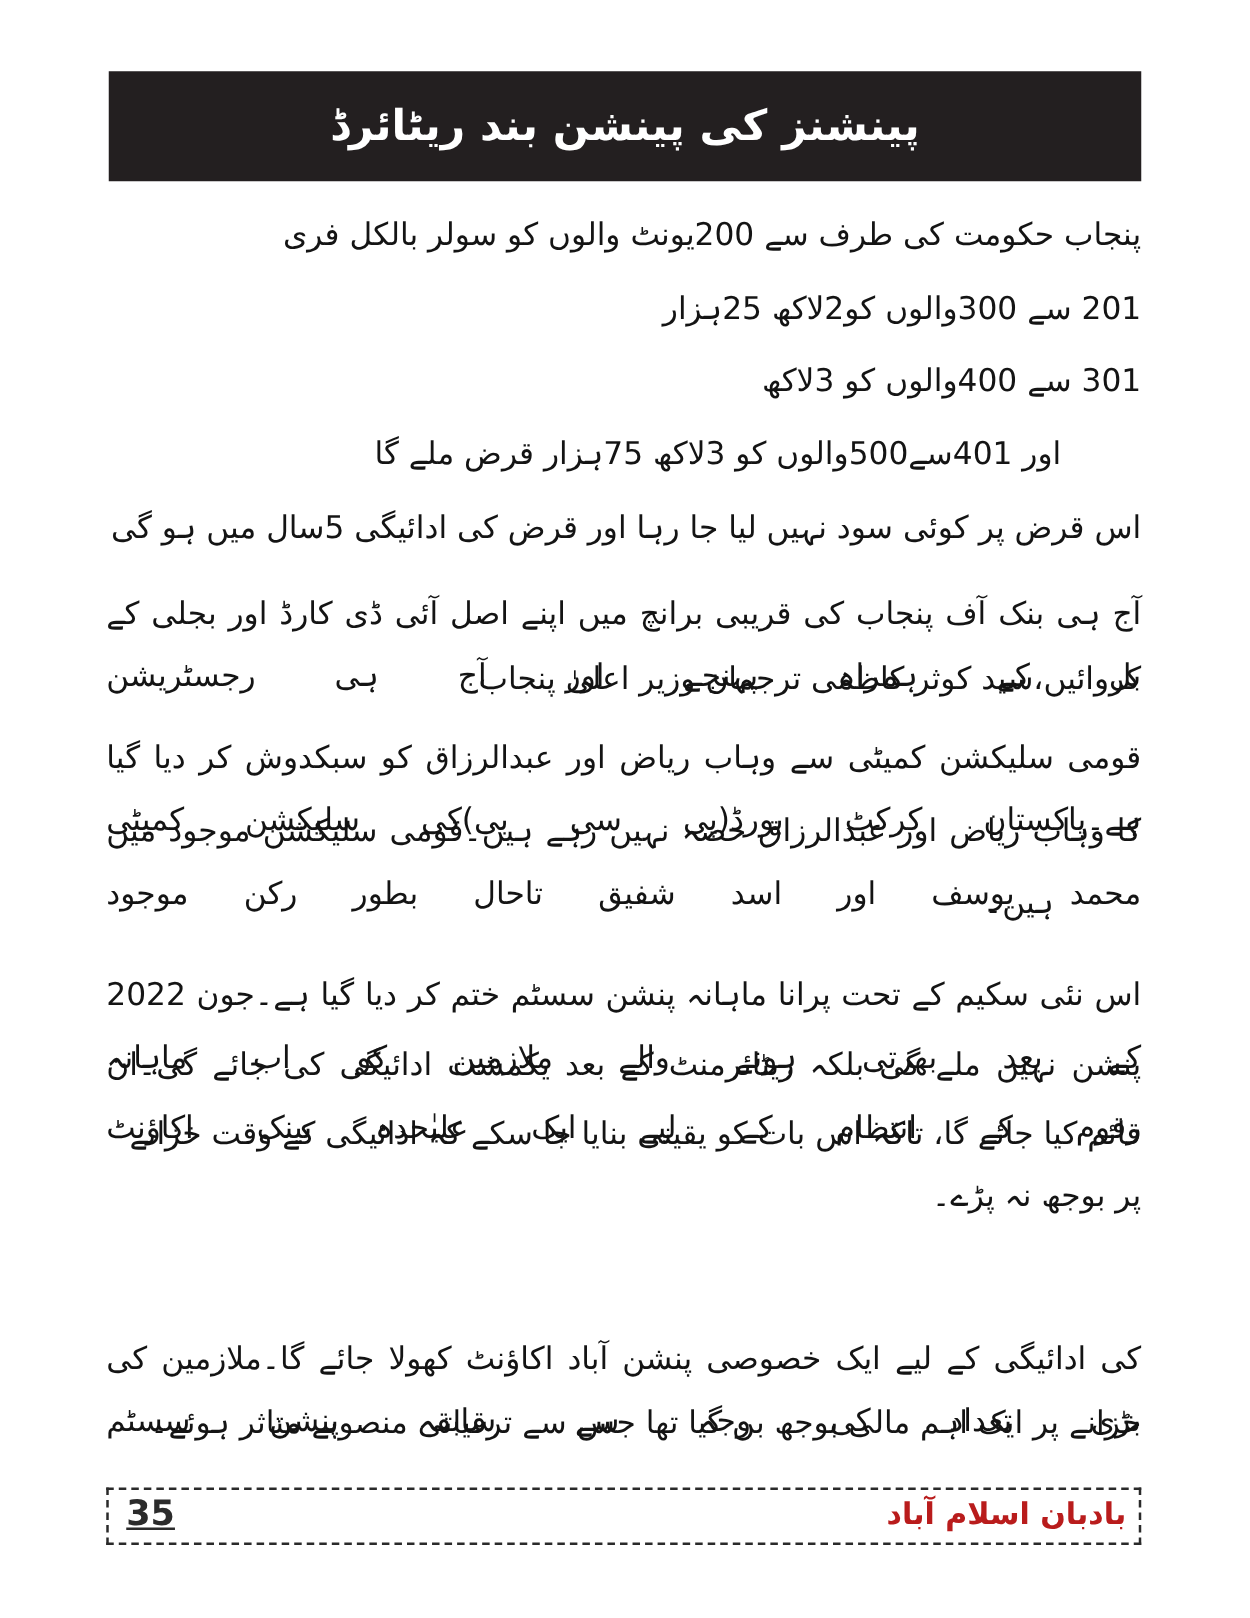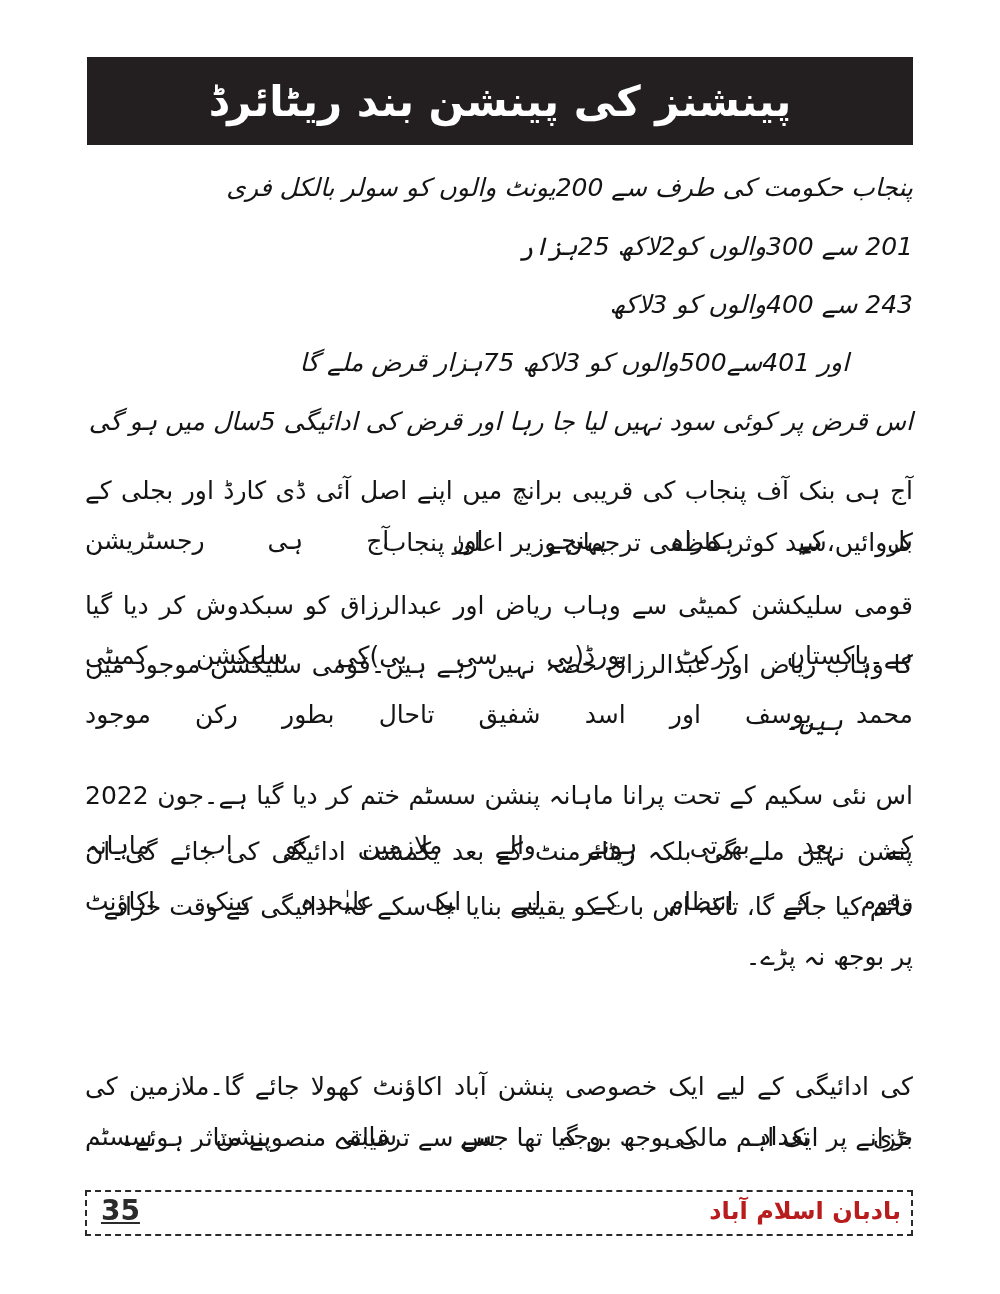"پینشنز کی پینشن بند ریٹائرڈ" .banner-title { font-size: 42px -> 34px }
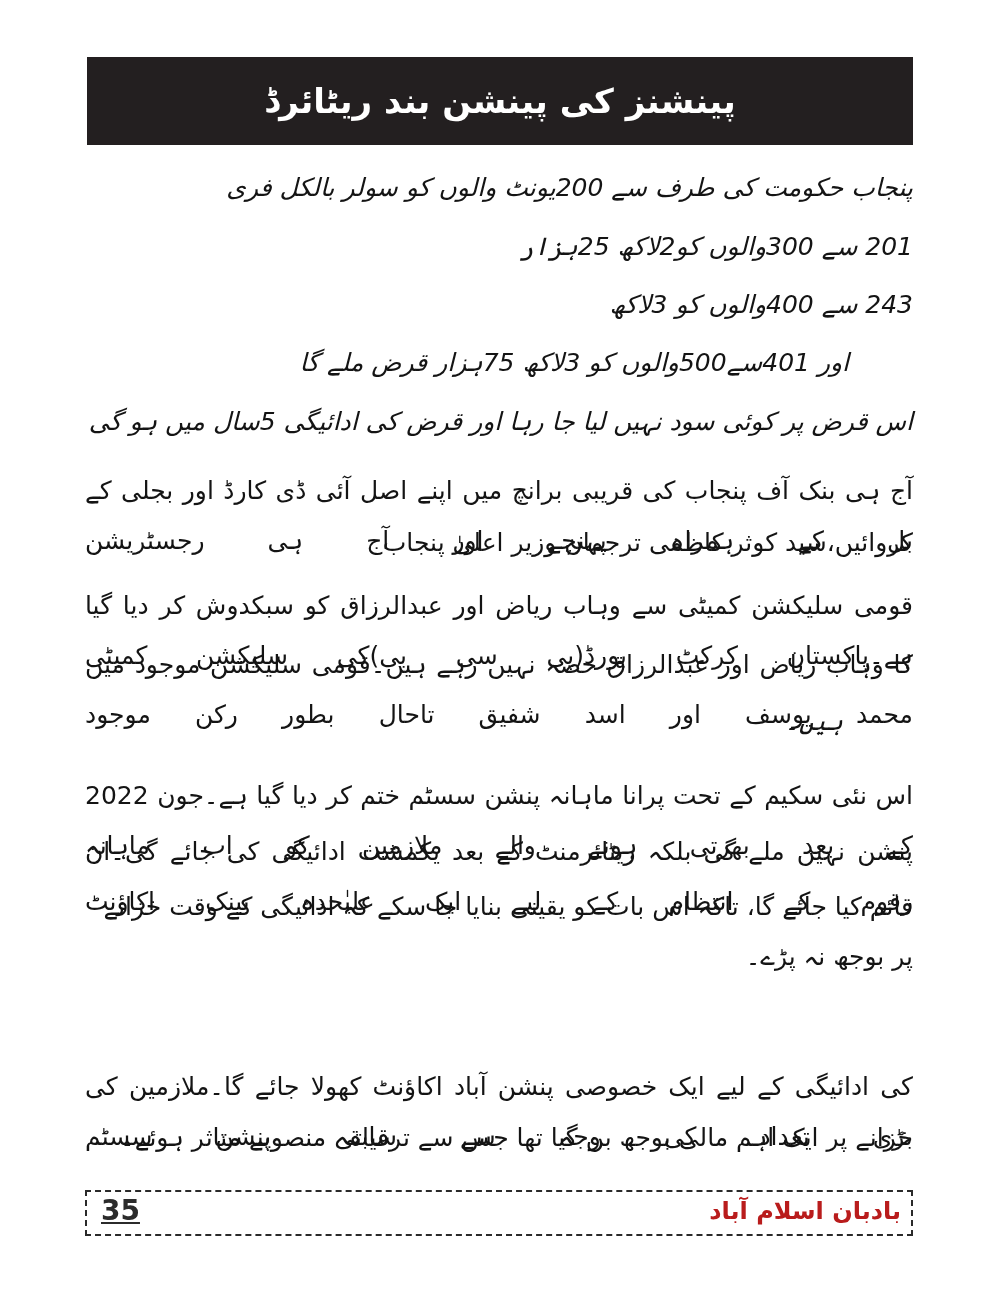"پنجاب حکومت کی طرف سے" .align-right { font-style: italic -> none }
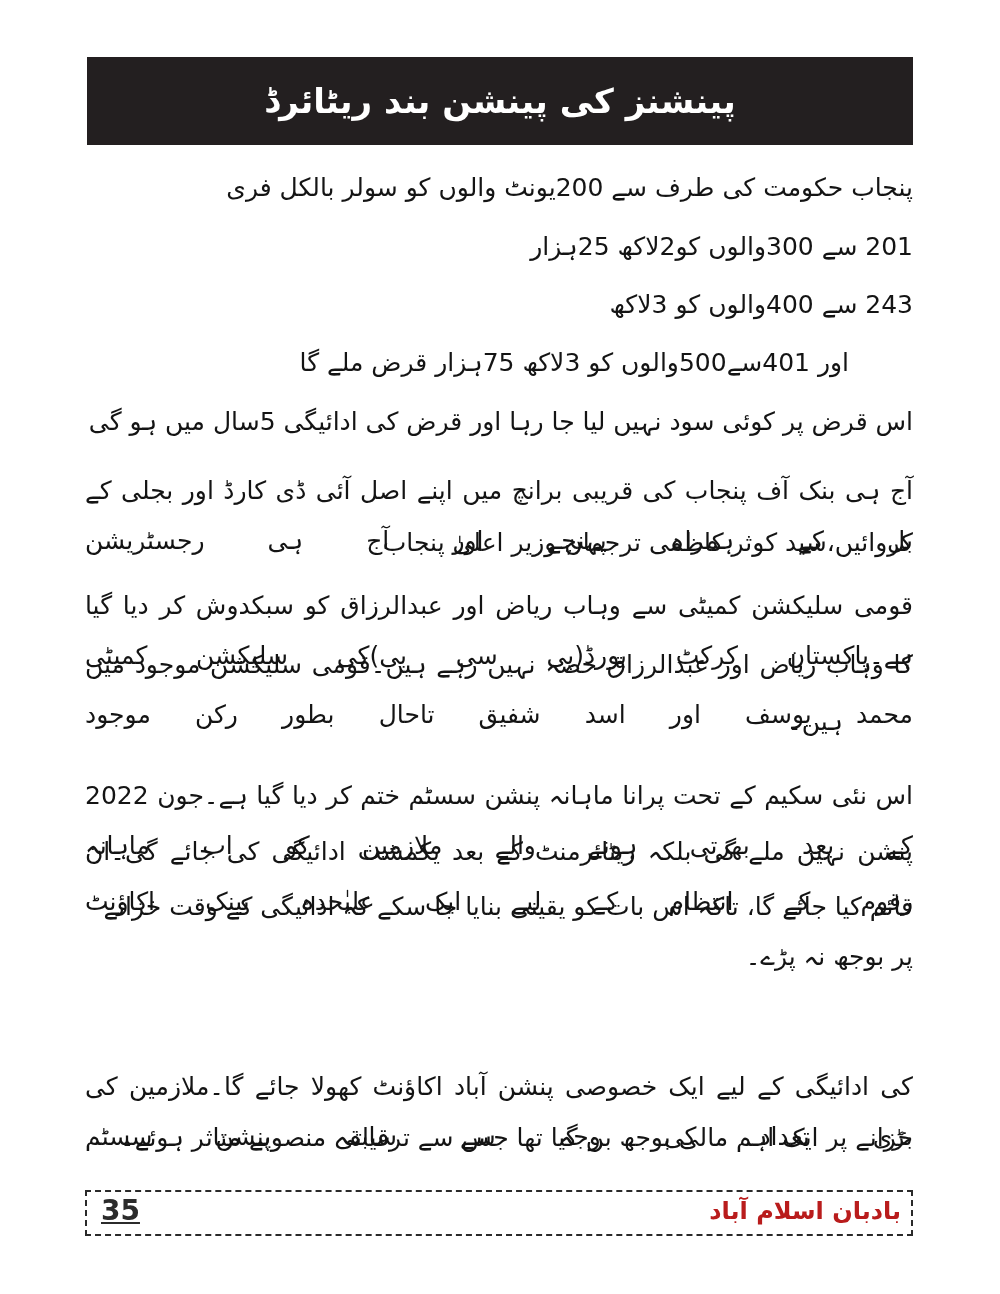"243 سے 400والوں کو 3لاکھ" div.line { text: 243 -> 301 }
